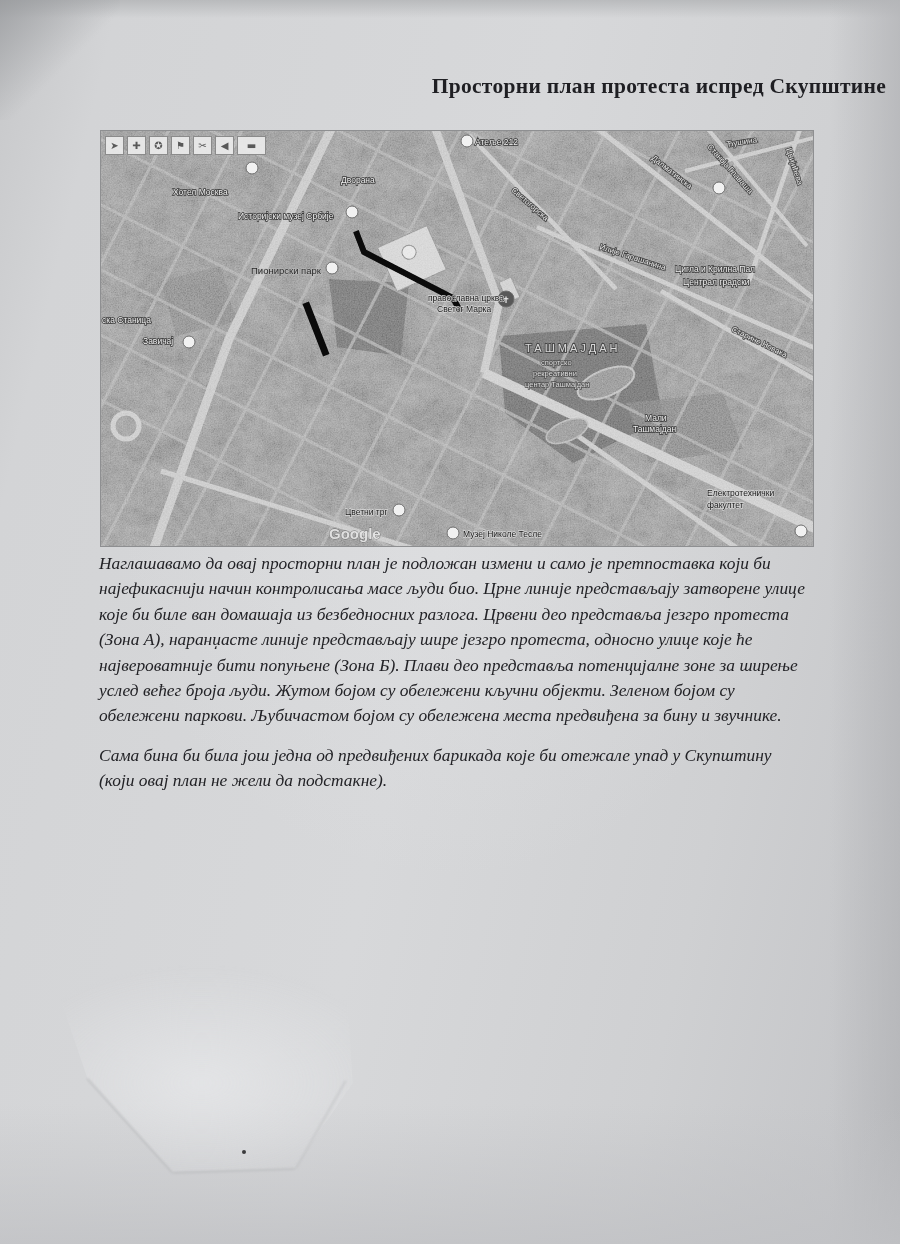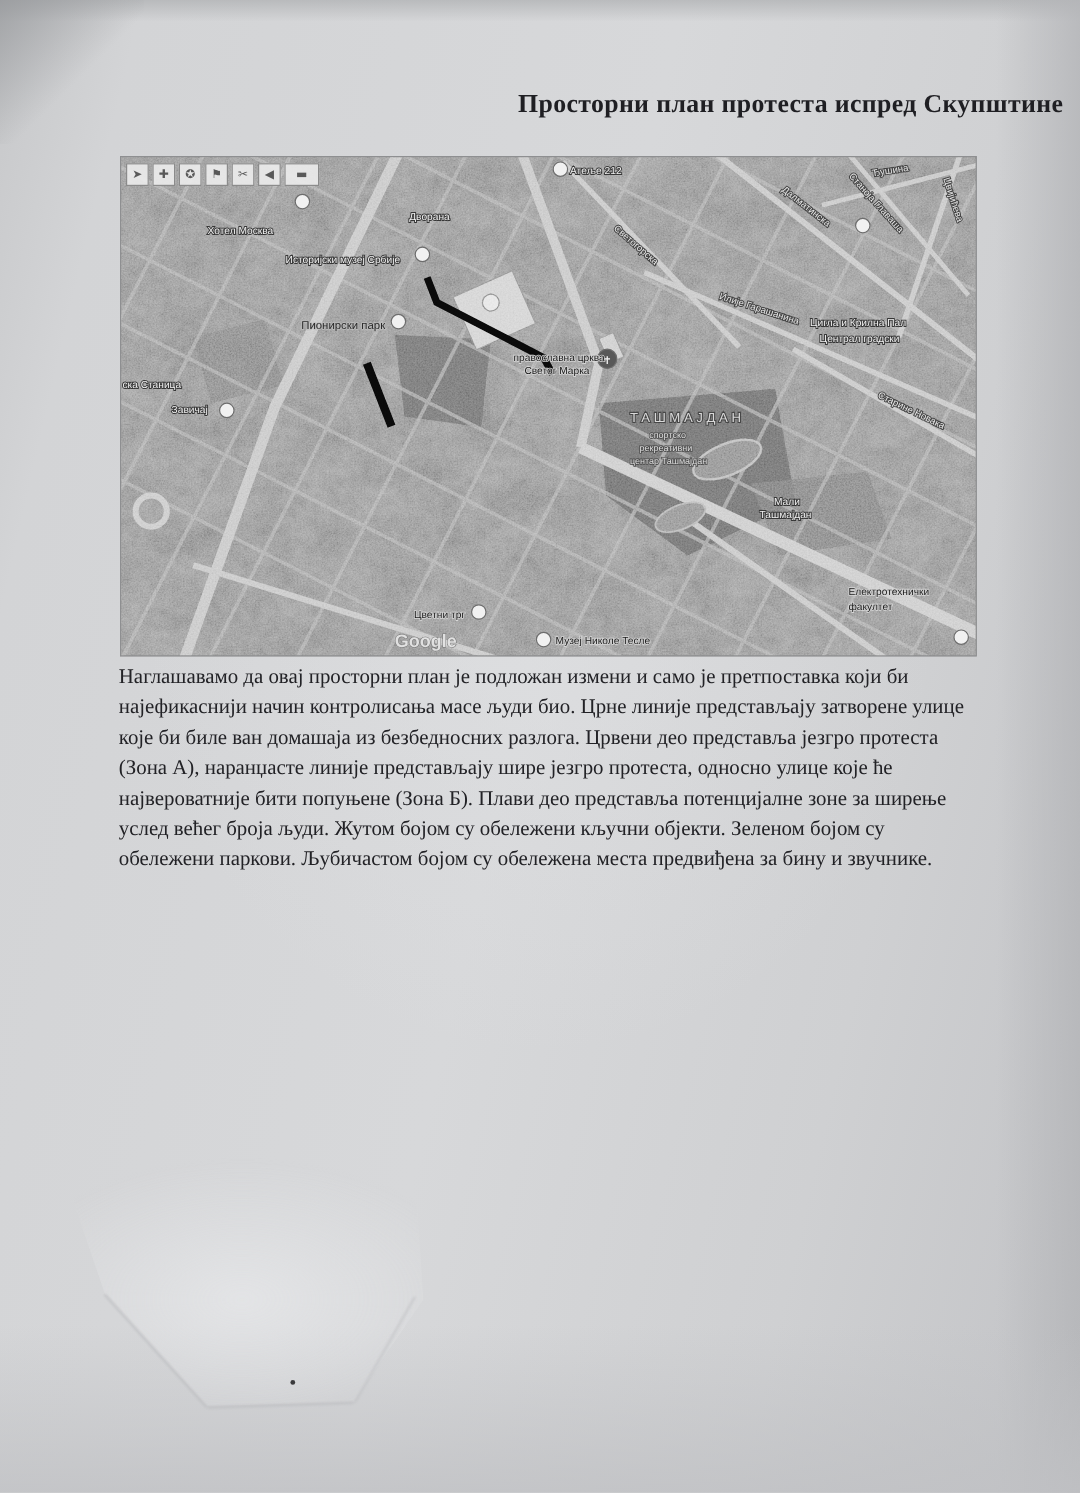"Наглашавамо да овај просторни план" .doc-body p { font-style: none -> italic }
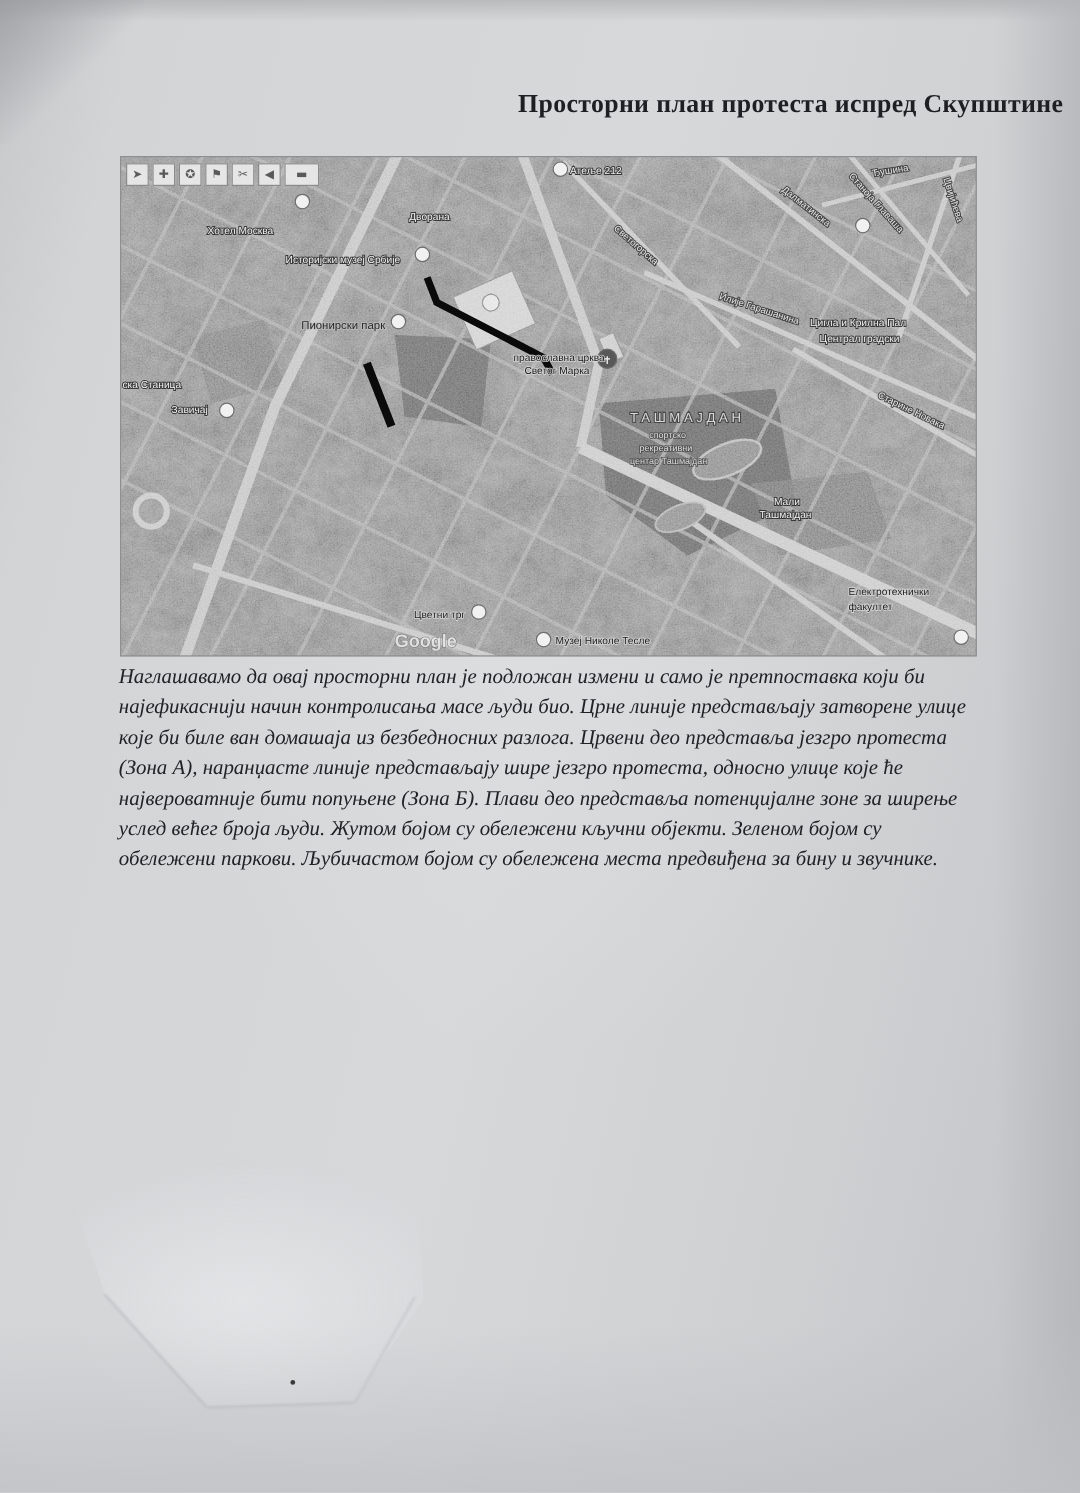"Сама бина би била још" p { html: none -> <p>Сама бина би била још једна од предвиђених барикада које би отежале упад у Скупштину (који овај план не жели да подстакне).</p> }
